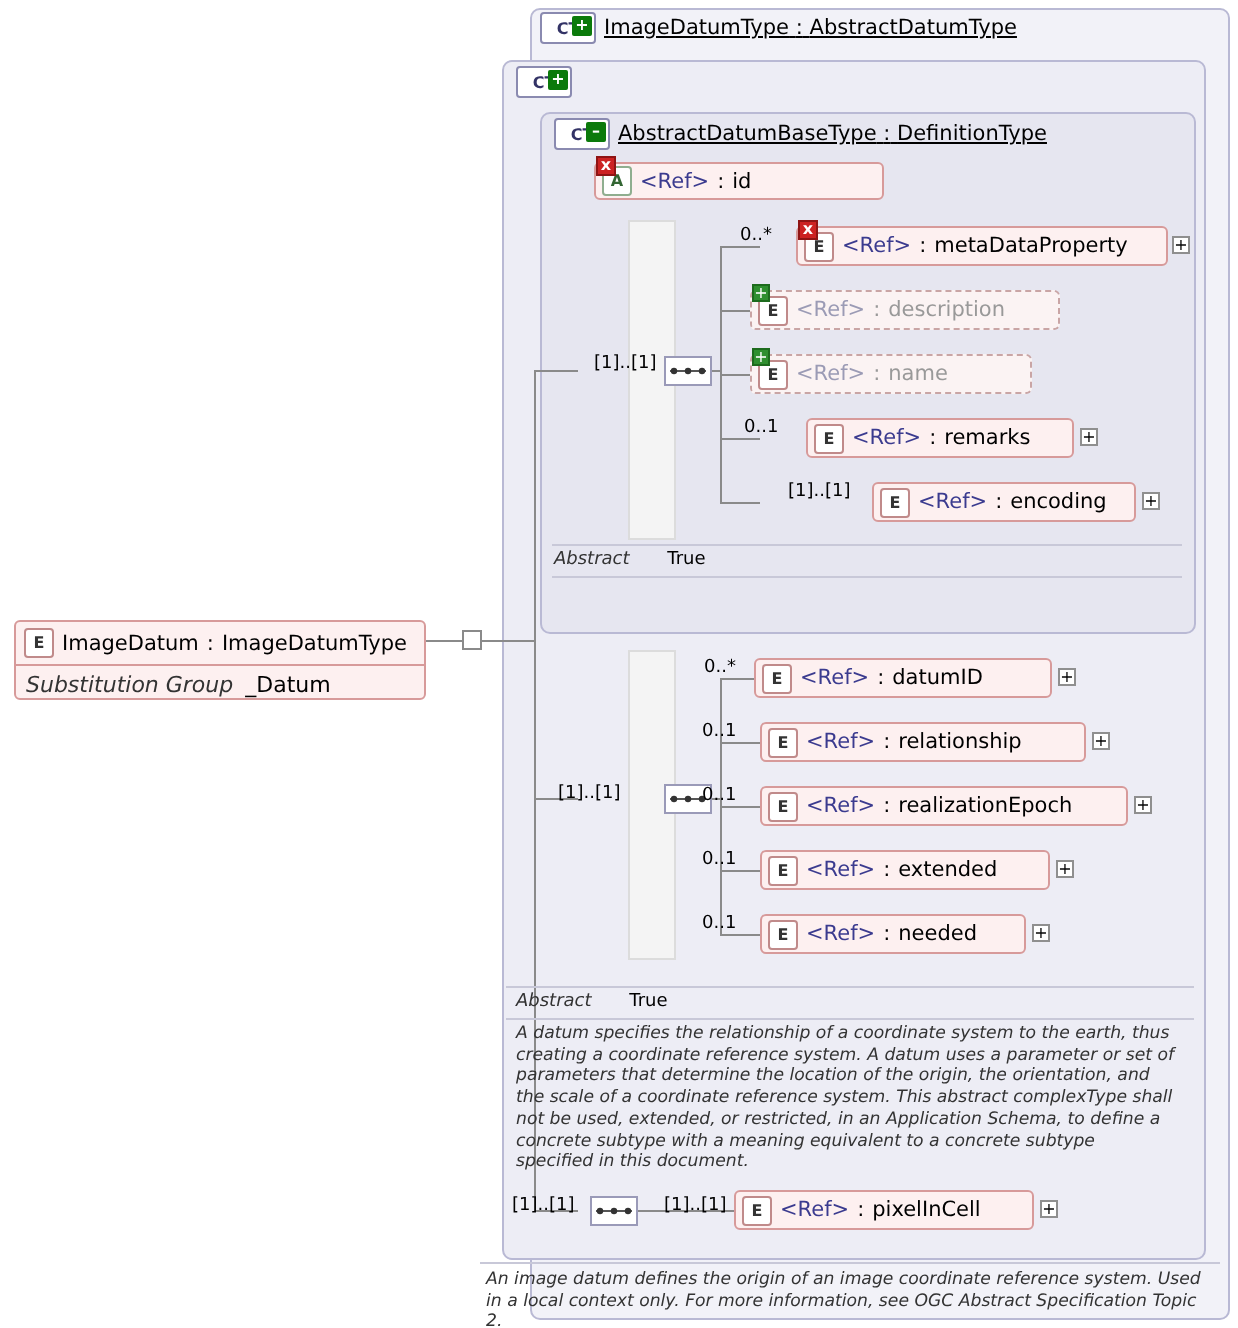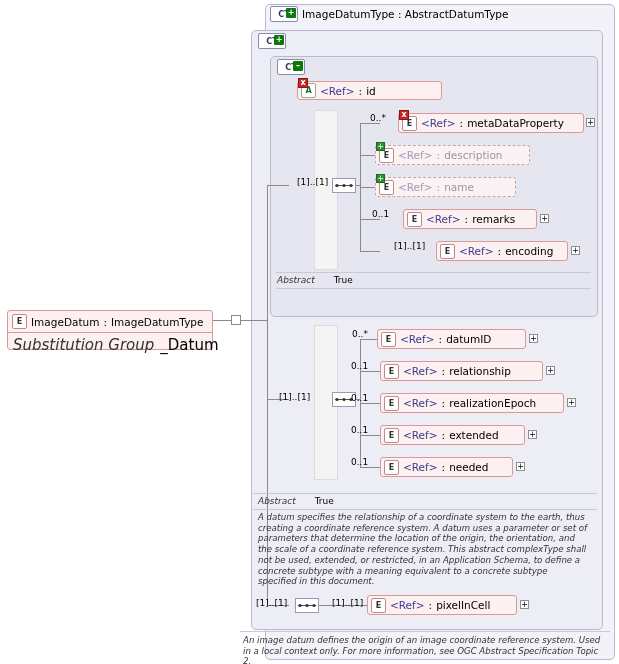"ImageDatumType : AbstractDatumType" .ct-title { text-decoration: none -> underline }
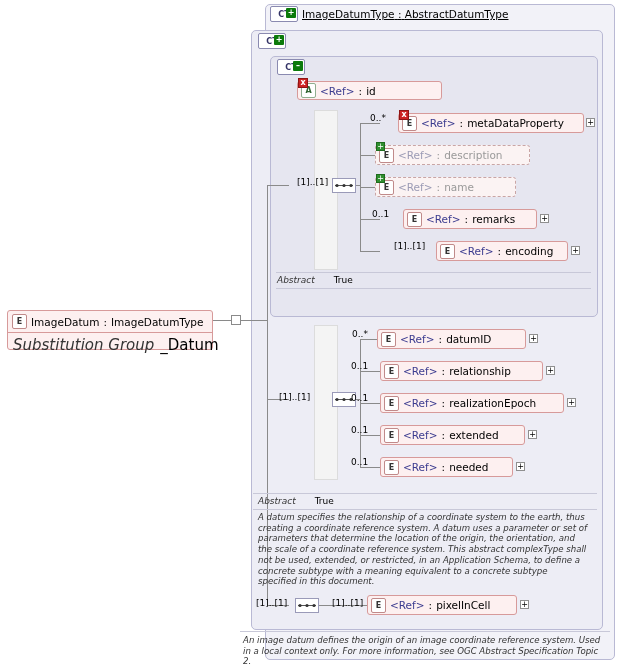"AbstractDatumBaseType : DefinitionType" span.ct-title { html: none -> <span> <span>AbstractDatumBaseType</span> <span>:</span> <span>DefinitionType</span> </span> }
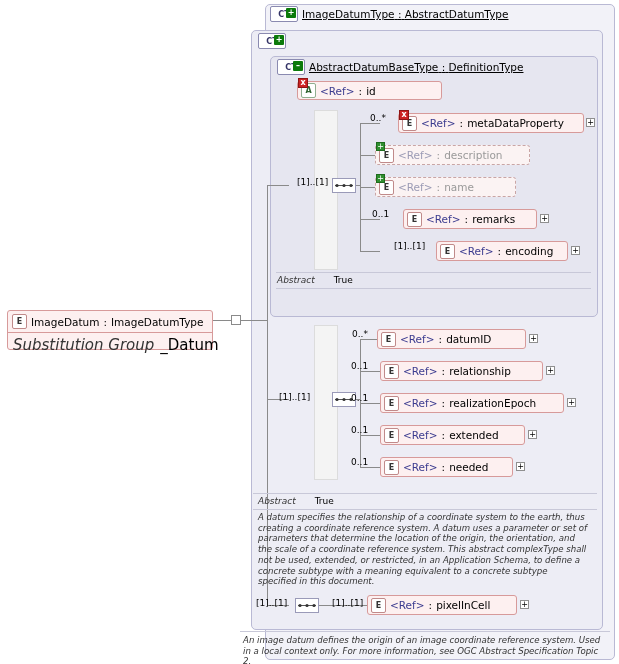"Substitution Group" .root-sub { font-size: 15px -> 11px }
